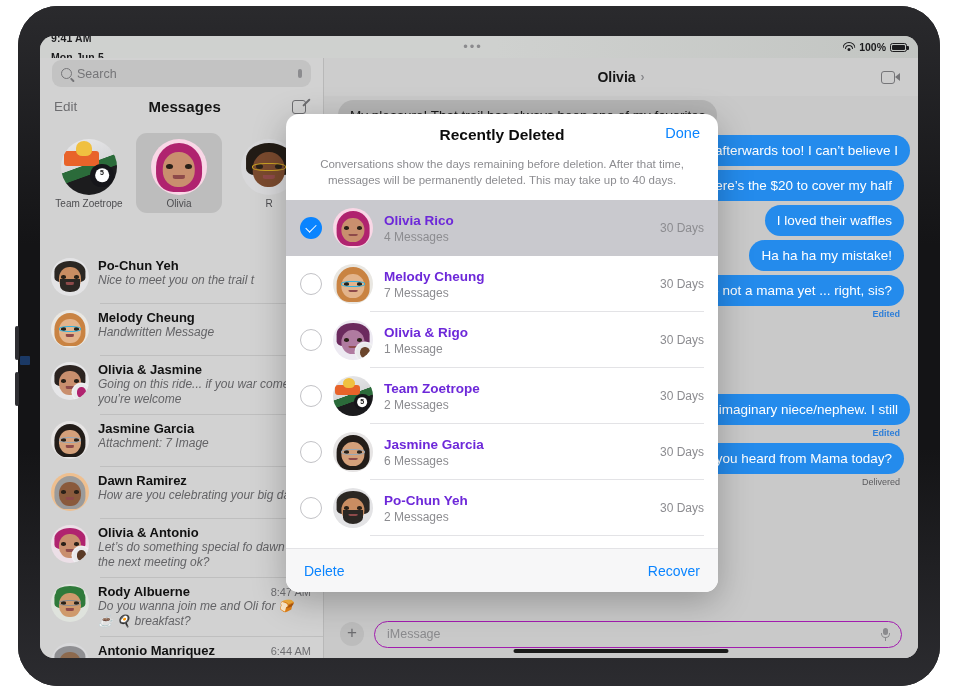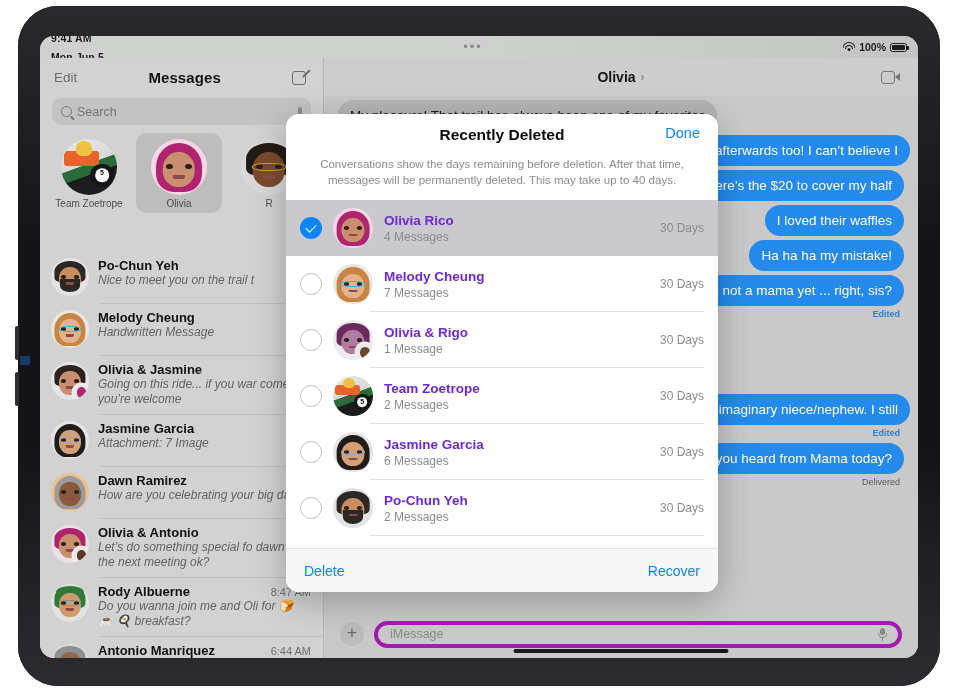"Edit" div { order: before "Search" -> after "Search" }
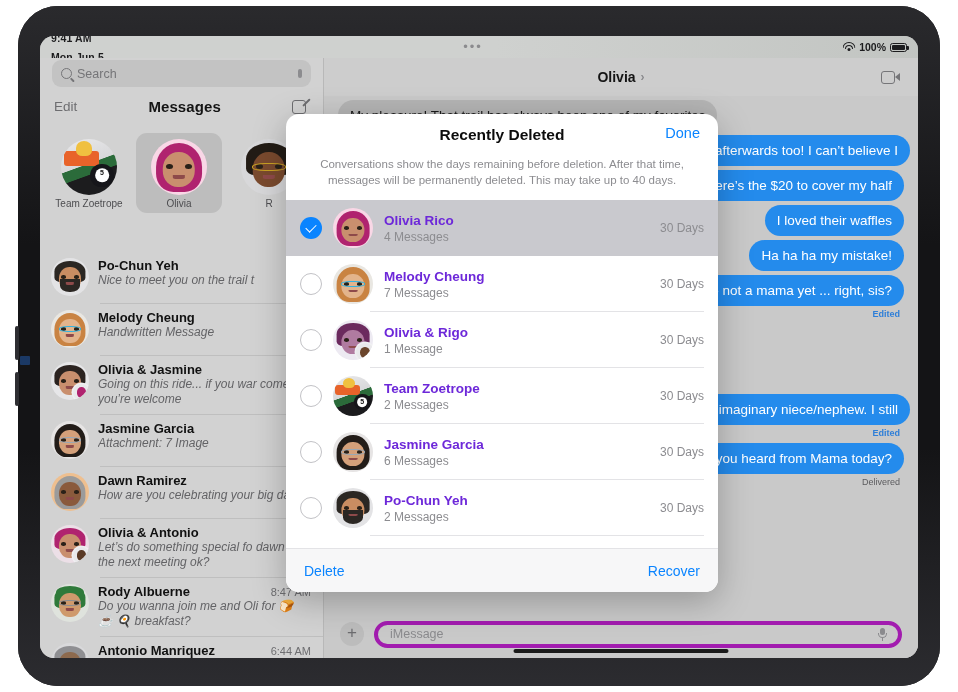"iMessage" #msg-field { border: 4px solid #a21caf -> 1px solid #a21caf }
